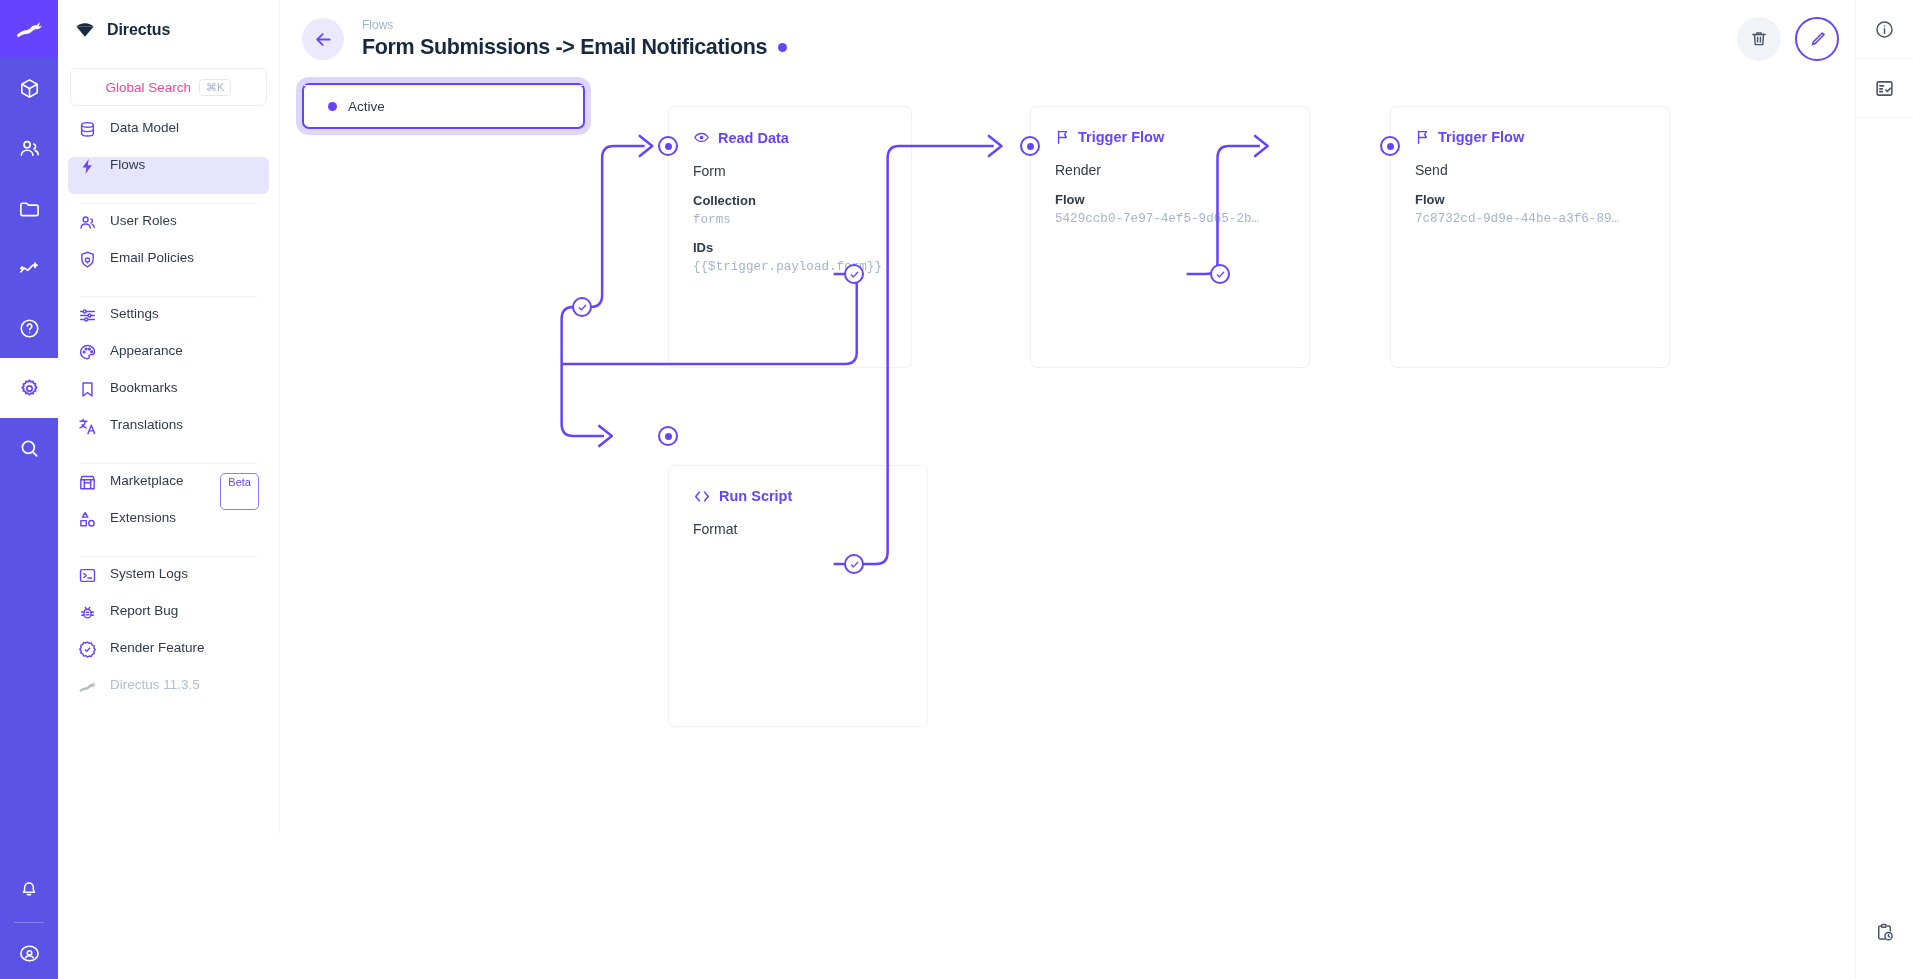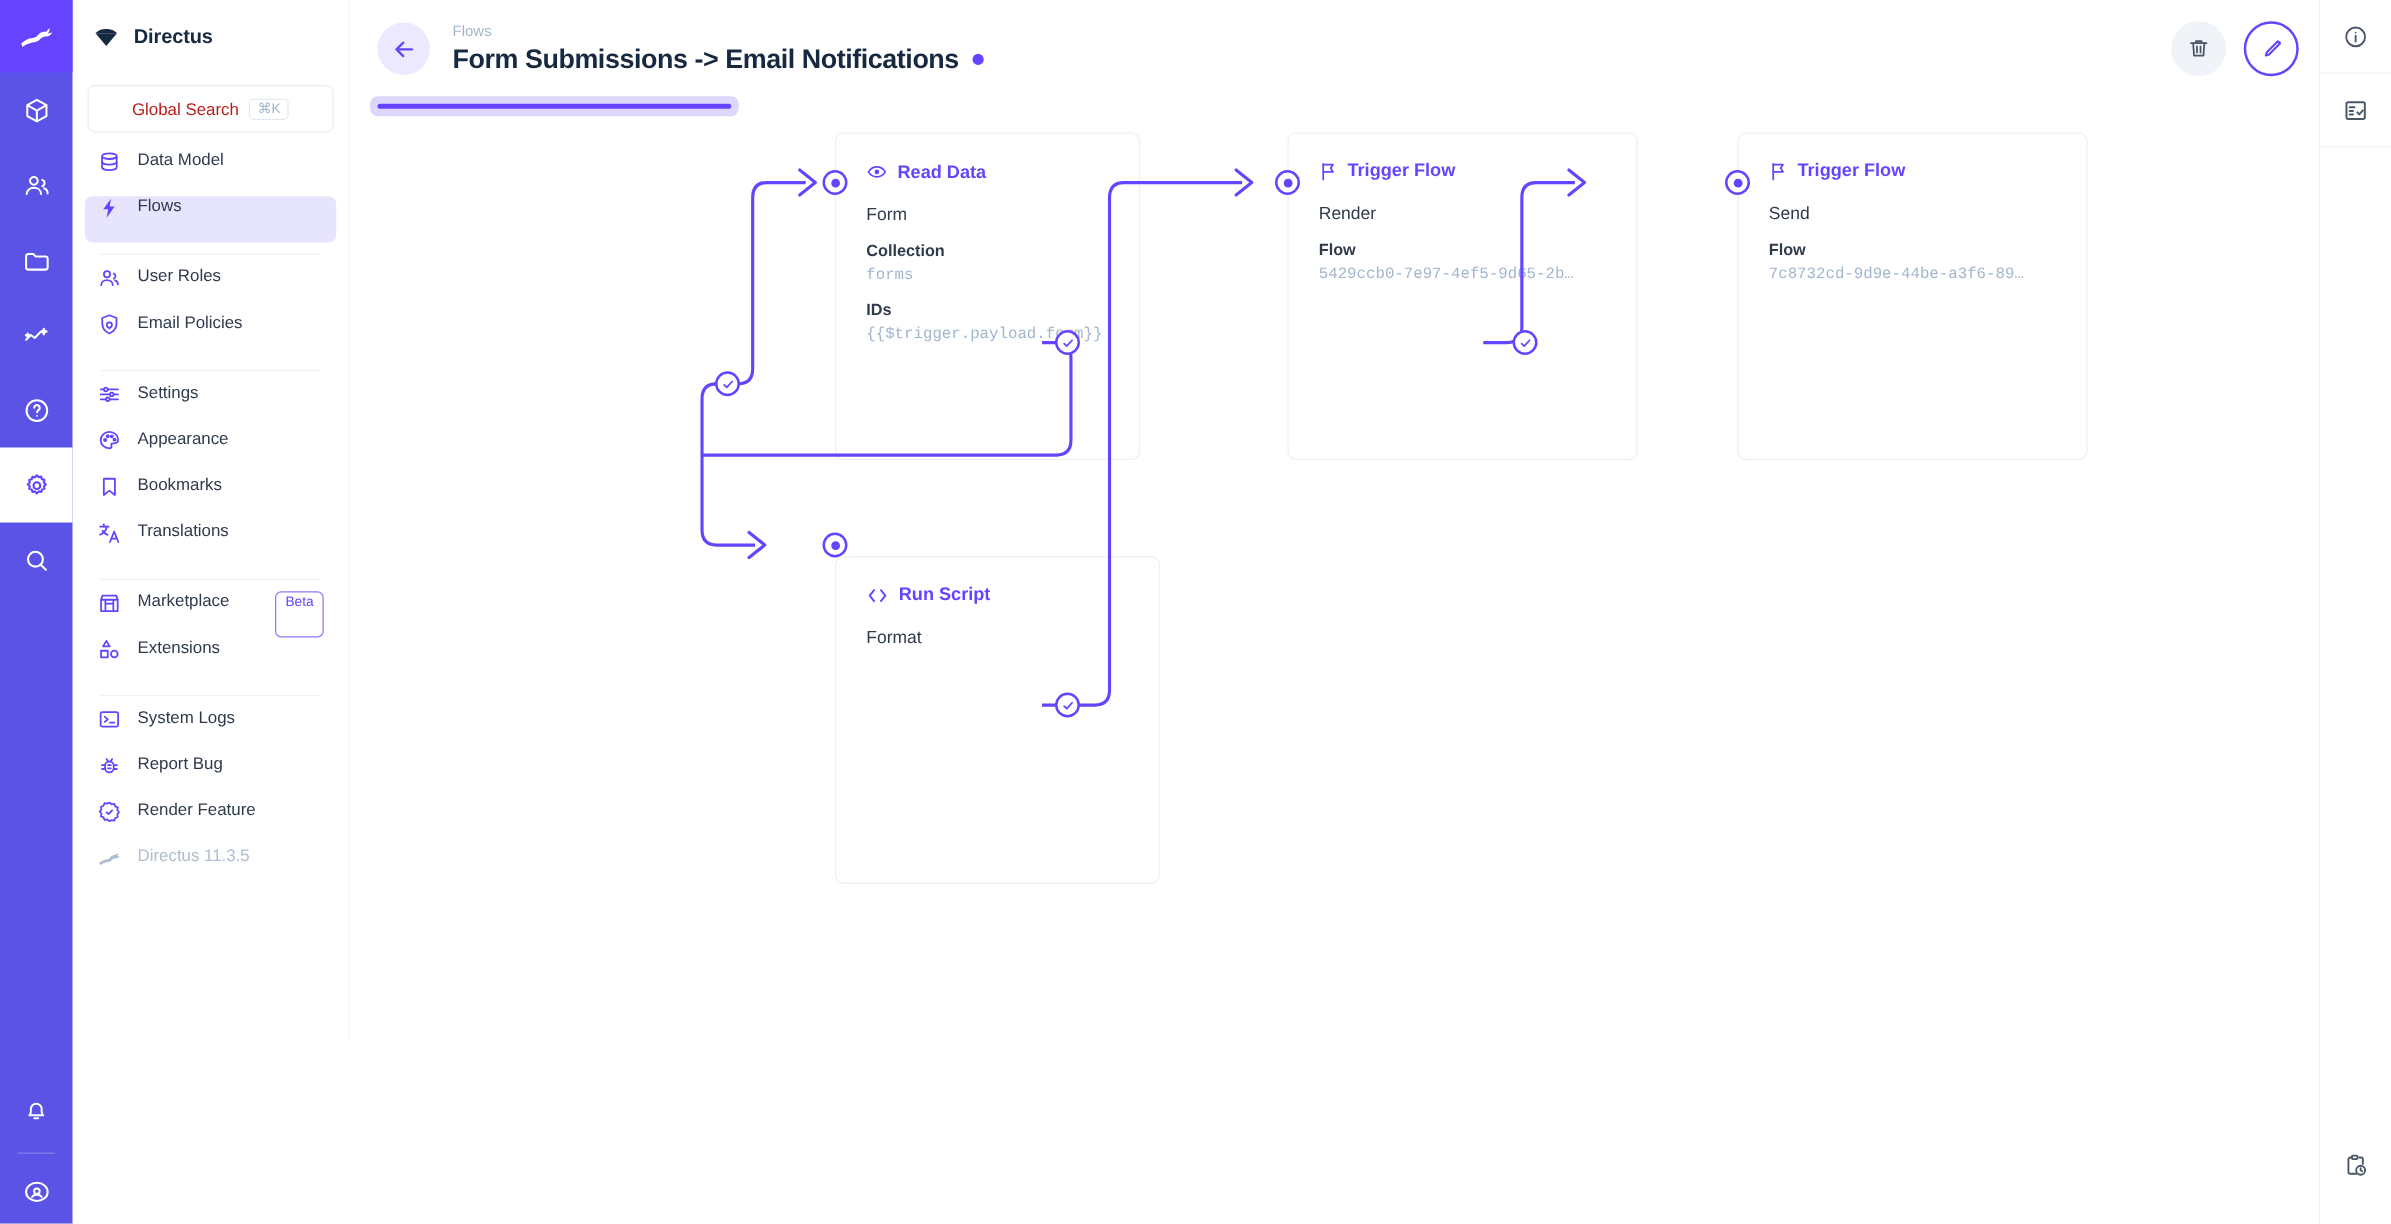"Global Search" .search-box .ph { color: #b91c1c -> #ec4899 }
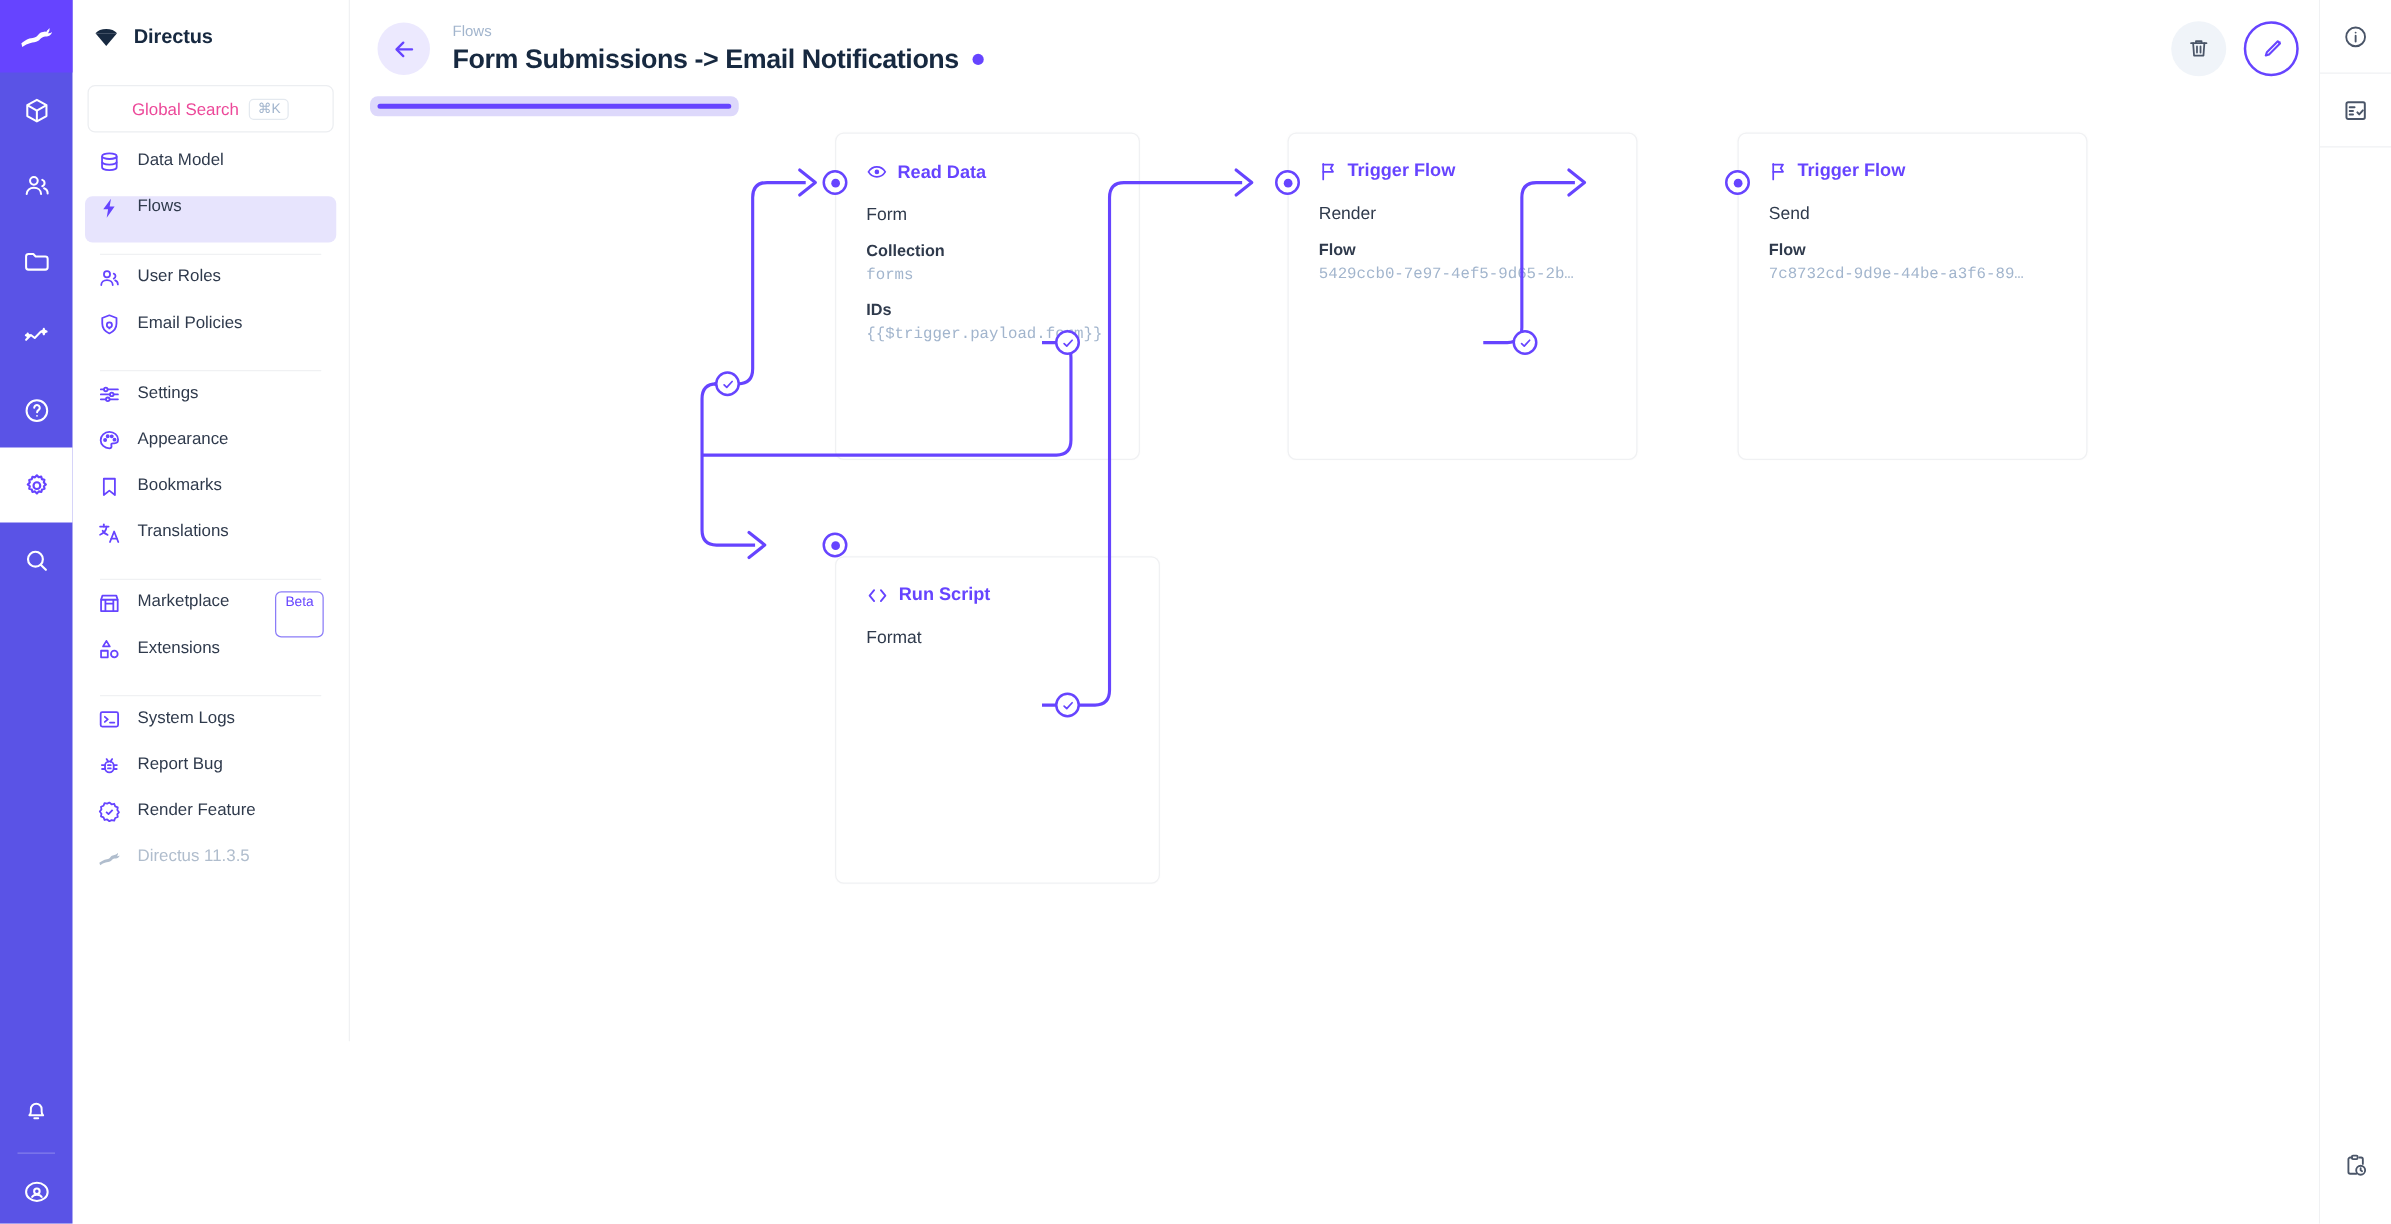"Active" div.node-footer { html: none -> <div> <span></span> <span>Active</span> </div> }
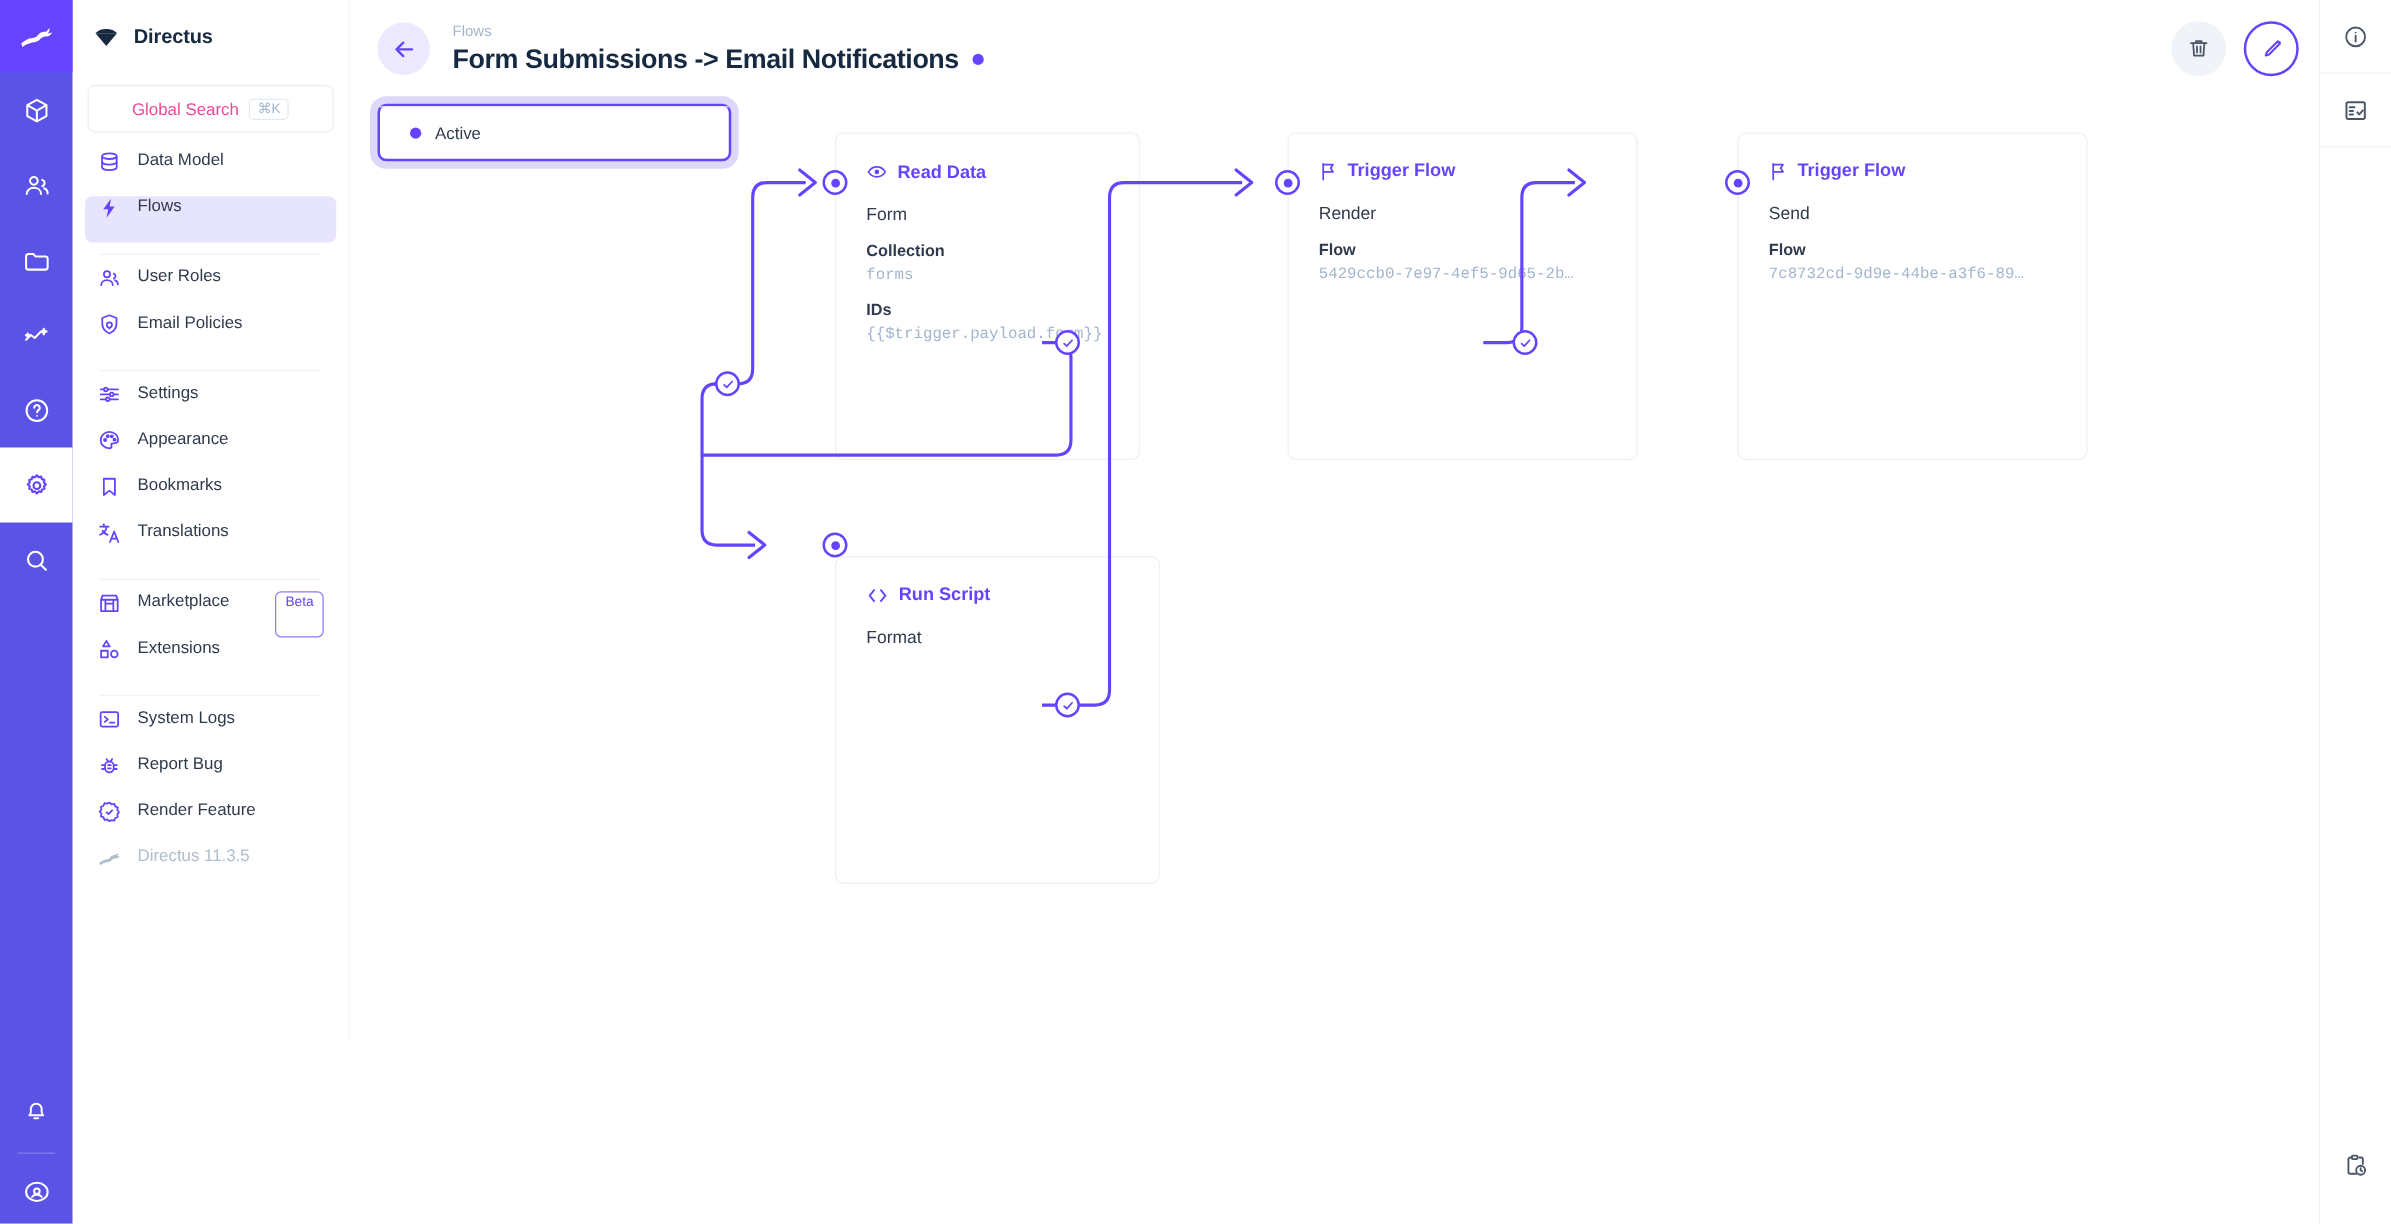"Run Script" div.node { top: 367px -> 387px }
